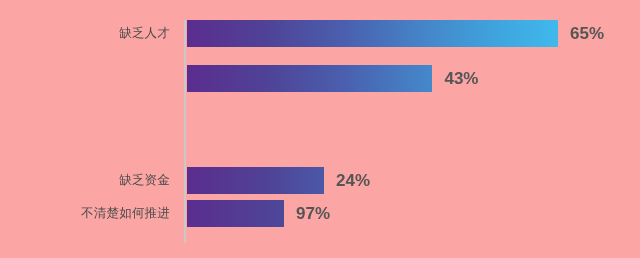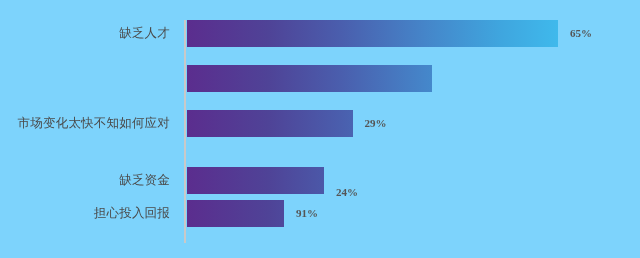"缺乏人才" #chart-root { background: #7dd3fc -> #fca5a5 }
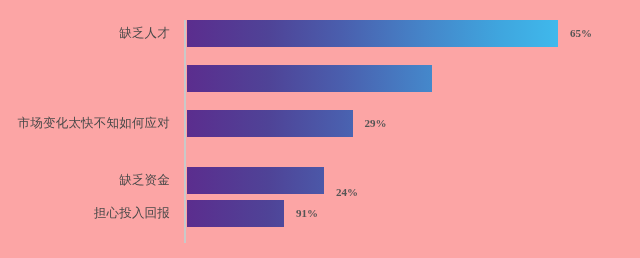"65%" .bar-value { font-family: Liberation Serif, serif -> none; font-size: 11px -> 17px }
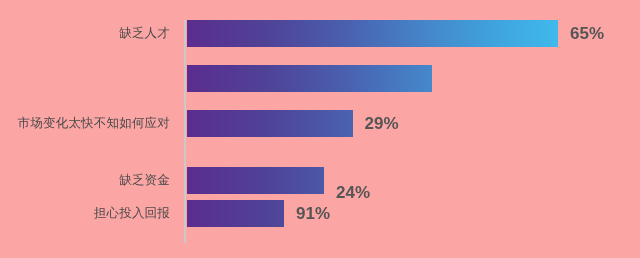"43%" div.bar-value { html: none -> <div>43%</div> }
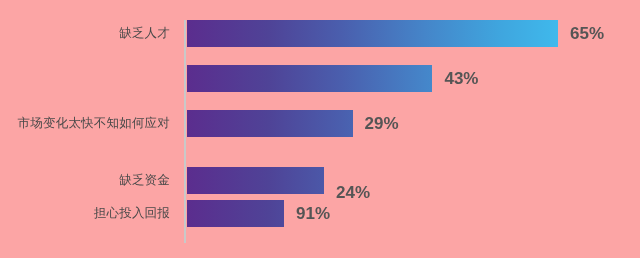"市场变化太快不知如何应对" div.bar-row { html: <div> <div>市场变化太快不知如何应对</div> <div> <div></div> </div> <div>29%</div> </div> -> none }
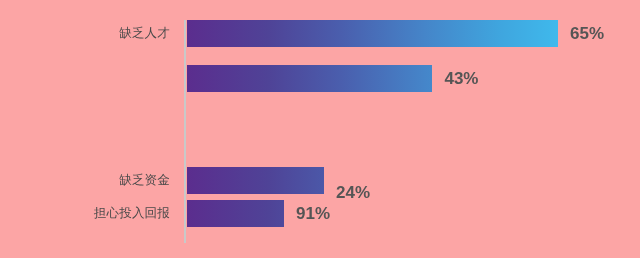"24%" div.bar-value { margin-top: 12px -> none }
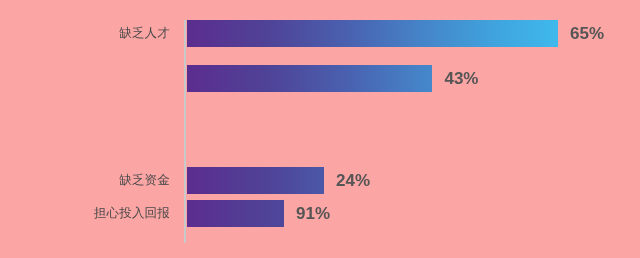"担心投入回报" div.bar-label { text: 担心投入回报 -> 不清楚如何推进 }
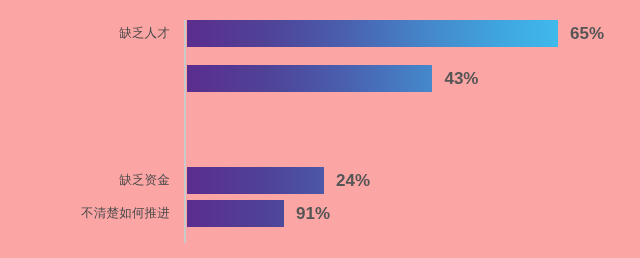"91%" div.bar-value { text: 91% -> 97% }
